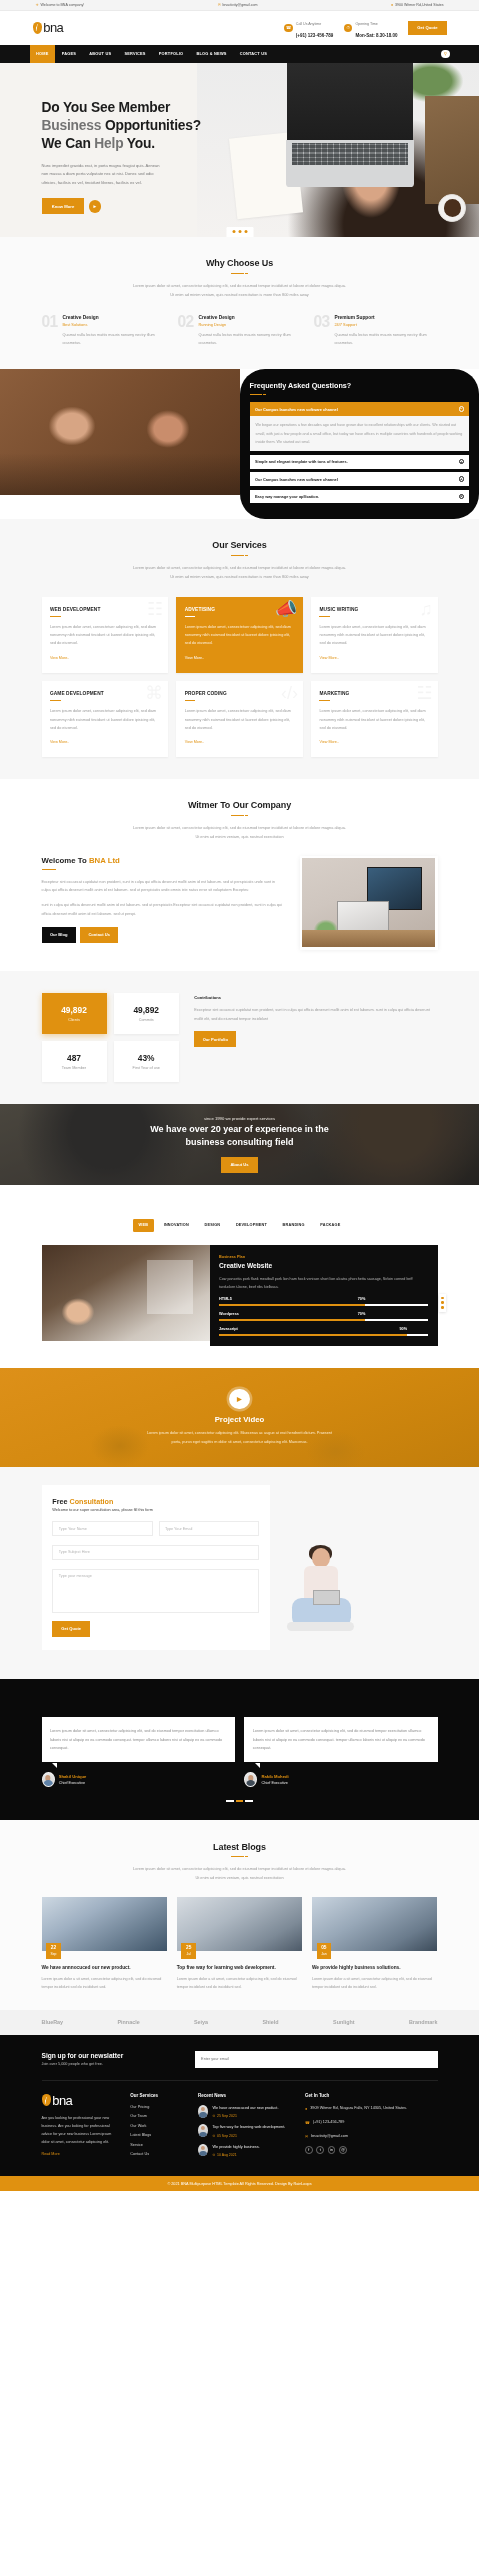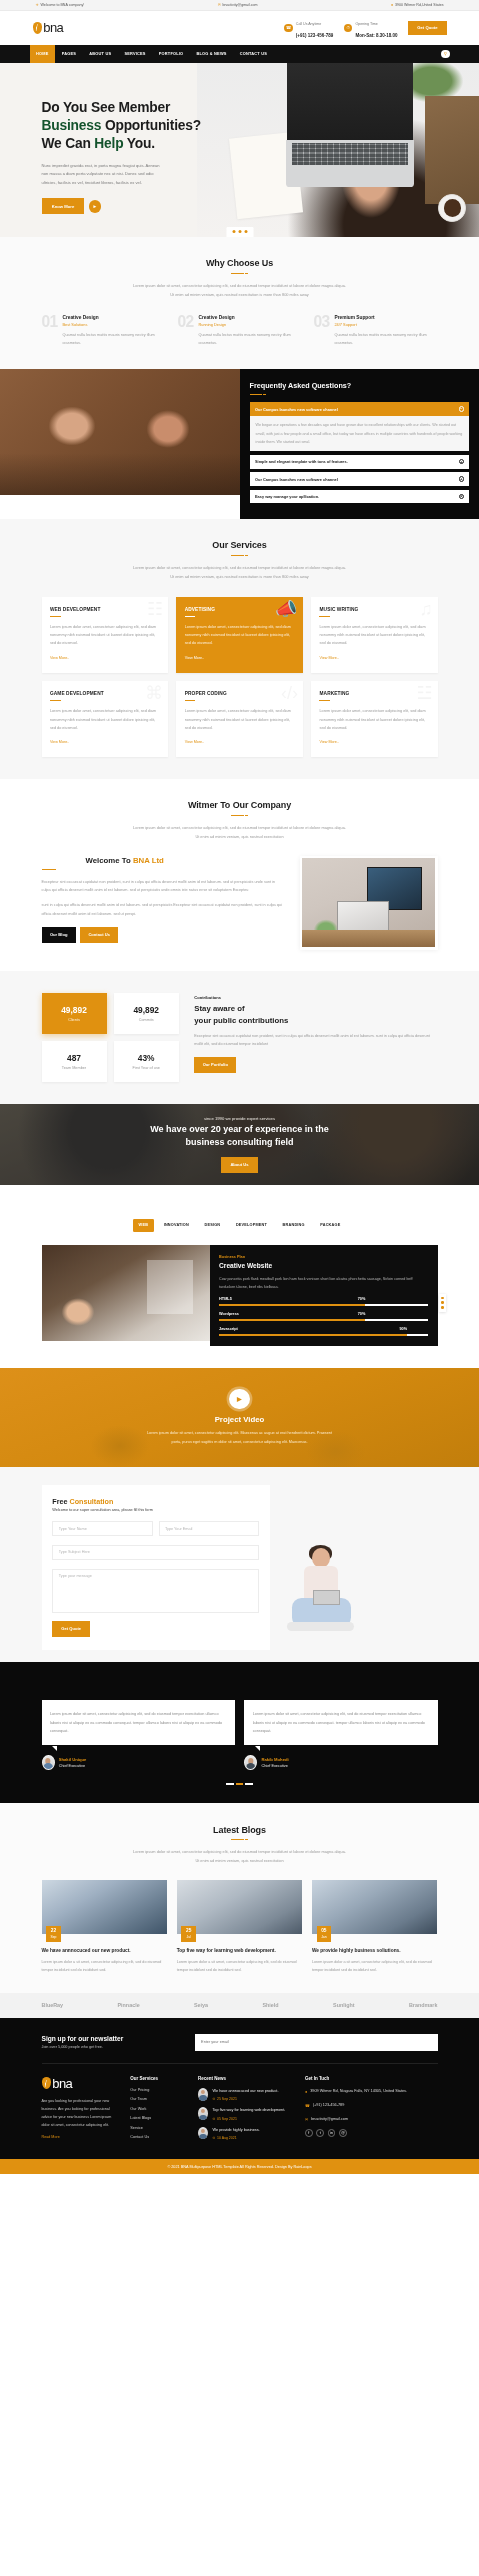"Business" .hero-h .hl { color: #14532d -> #737373 }
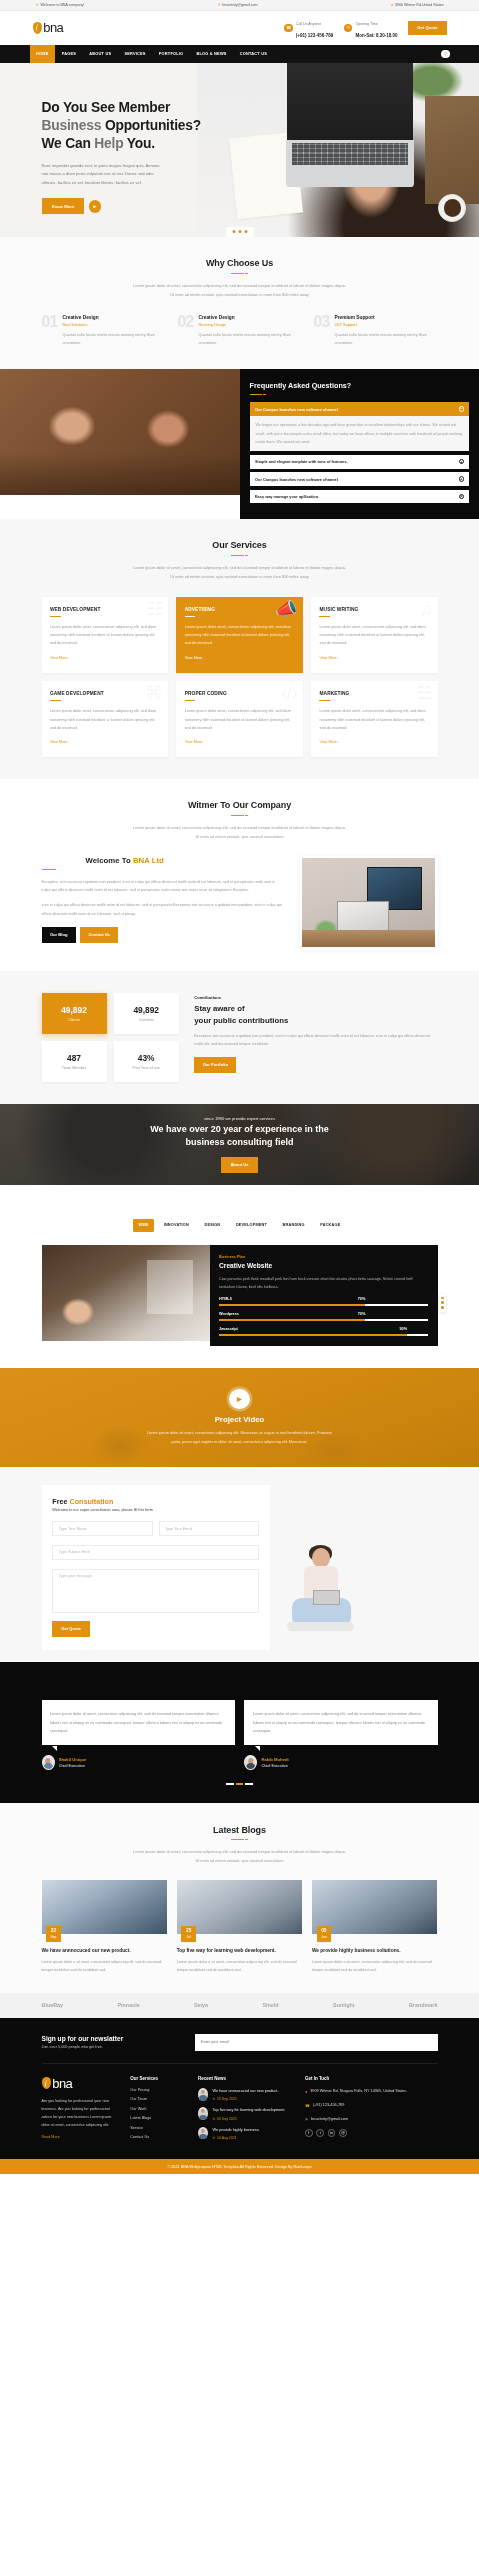"Frequently Asked Questions?" .faq-right { border-radius: none -> 25px }
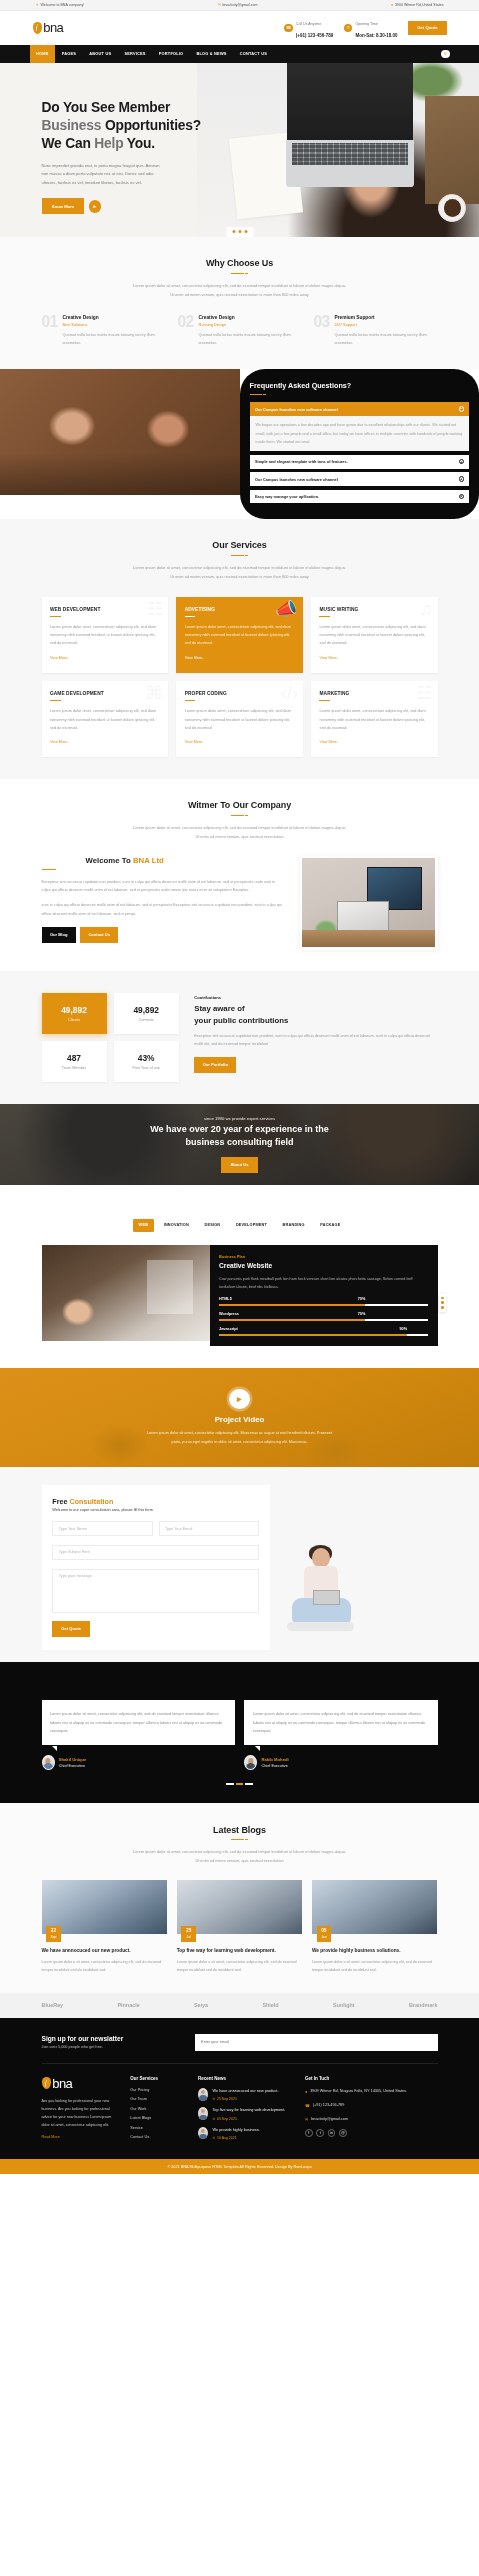"Welcome To BNA Ltd" .about-h { margin-left: 44px -> none }
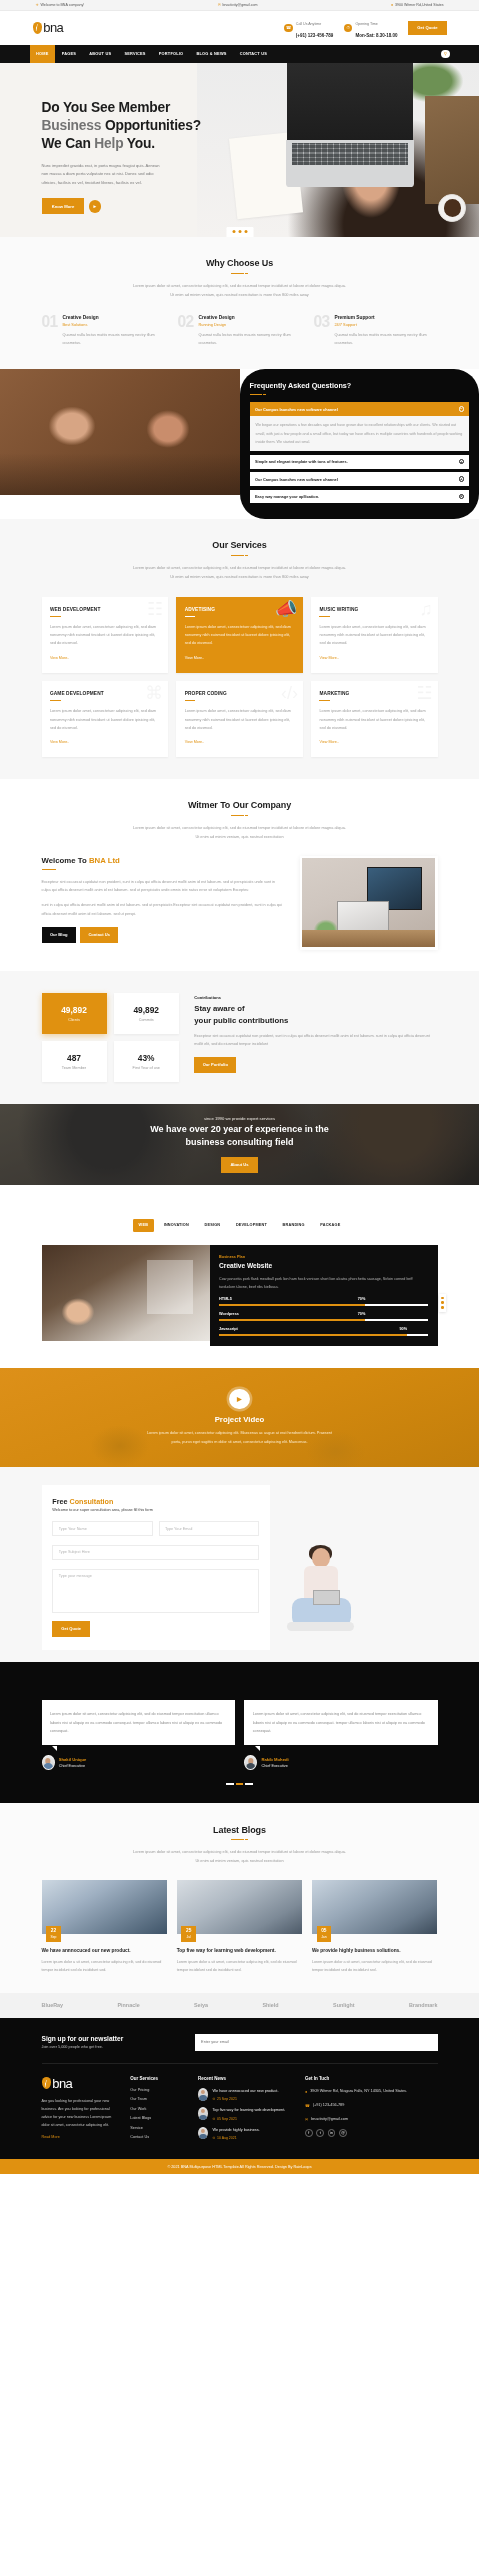"Stay aware of" div.cnt-h { html: <div> <span>Stay aware of</span><br> <span>your public contributions</span> </div> -> none }
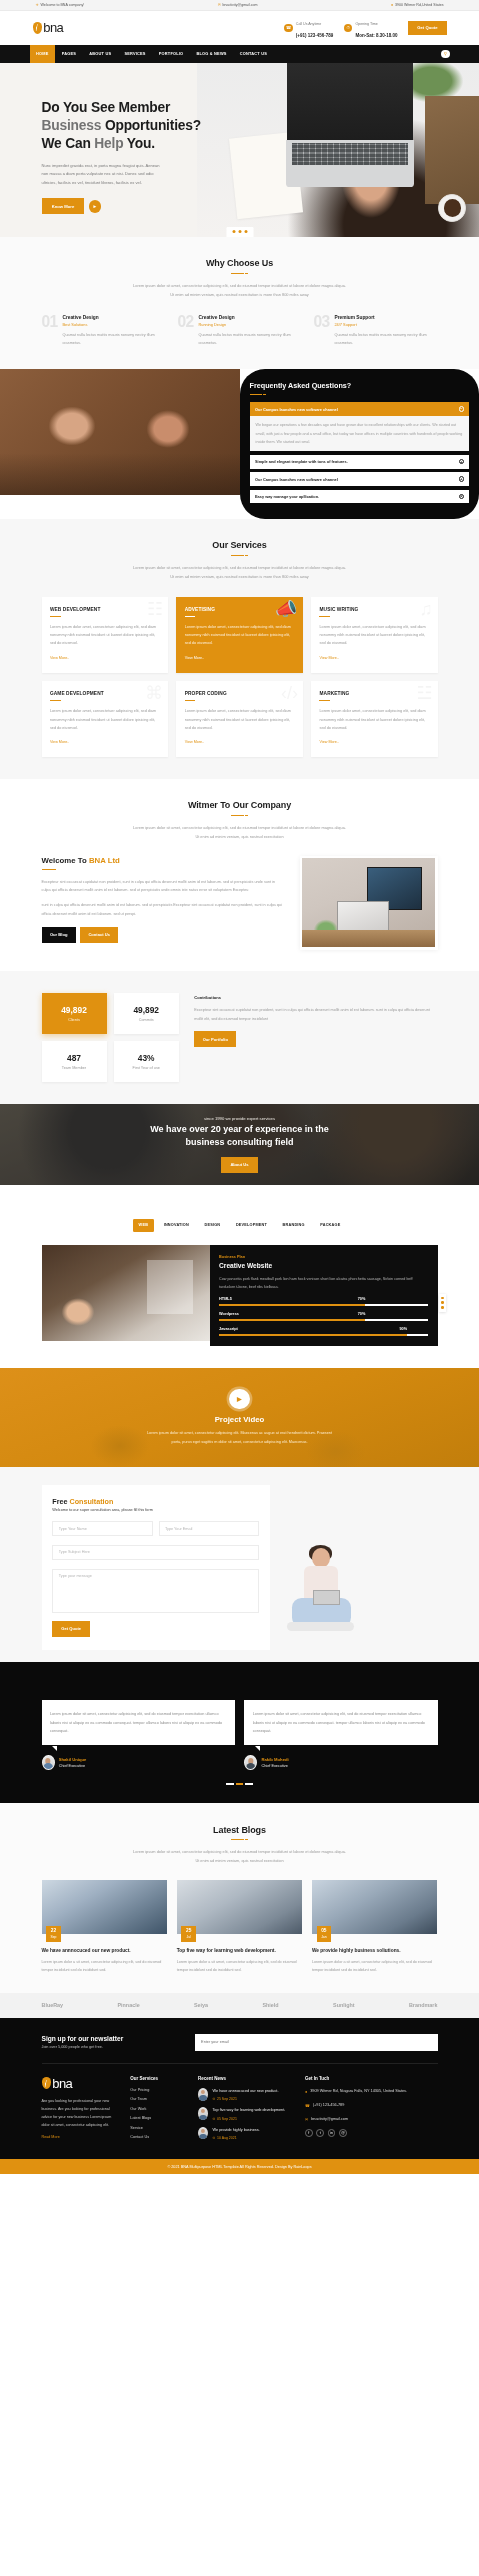"Free Consultation" .consult { padding: 18px 0 12px -> 18px 0 29px }
